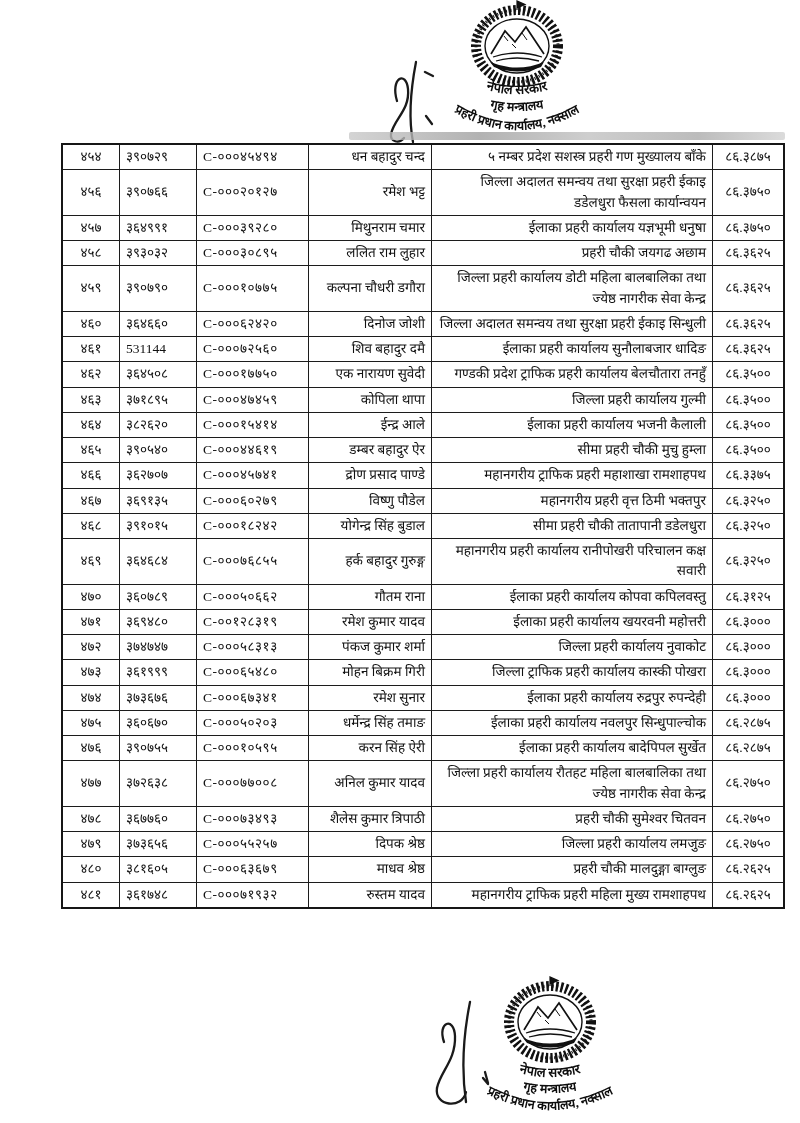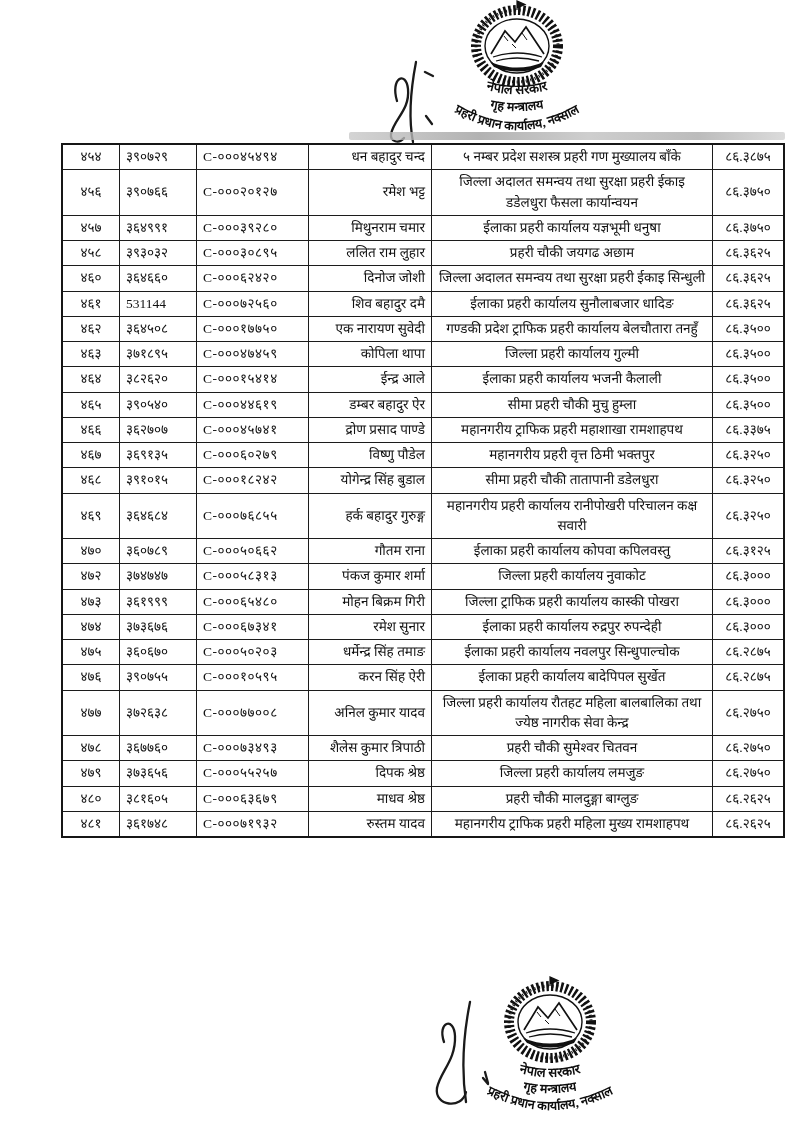"५ नम्बर प्रदेश सशस्त्र प्रहरी" td.c-office { text-align: center -> right }
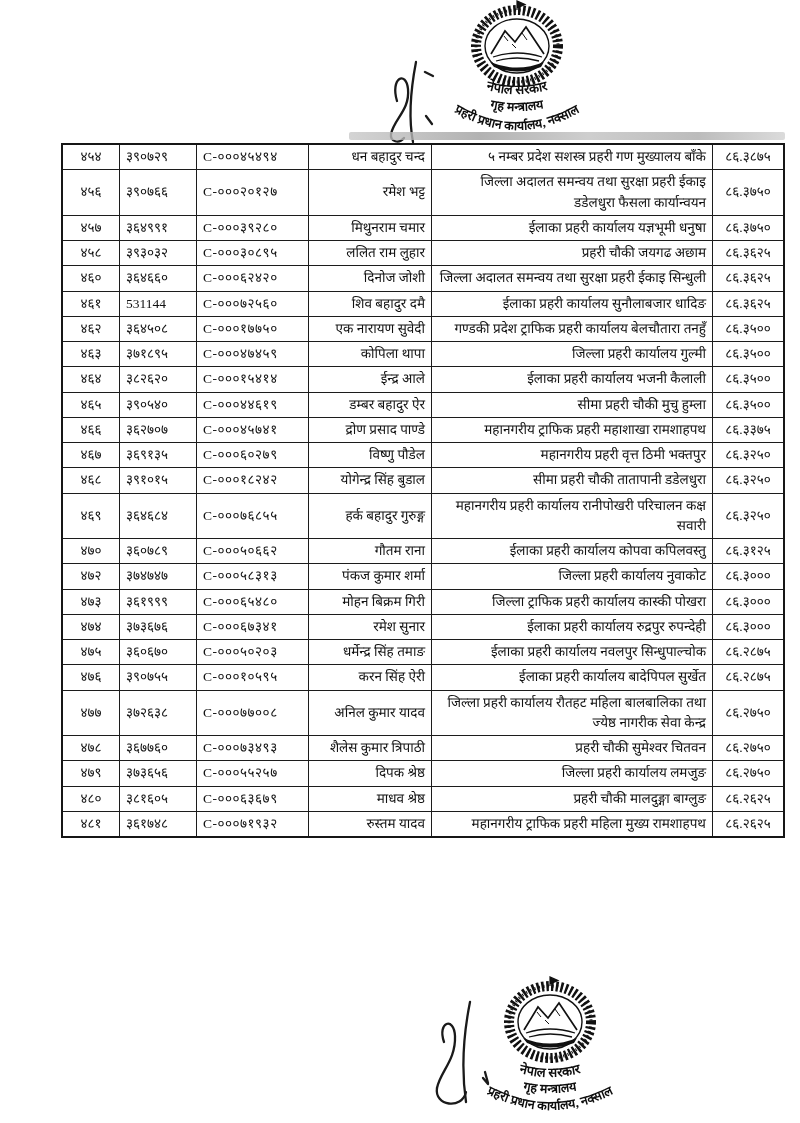"४५९" tr { html: none -> <tr> <td>४५९</td> <td>३९०७९०</td> <td>C-०००१०७७५</td> <td>कल्पना चौधरी डगौरा</td> <td>जिल्ला प्रहरी कार्यालय डोटी महिला बालबालिका तथा ज्येष्ठ नागरीक सेवा केन्द्र</td> <td>८६.३६२५</td> </tr> }
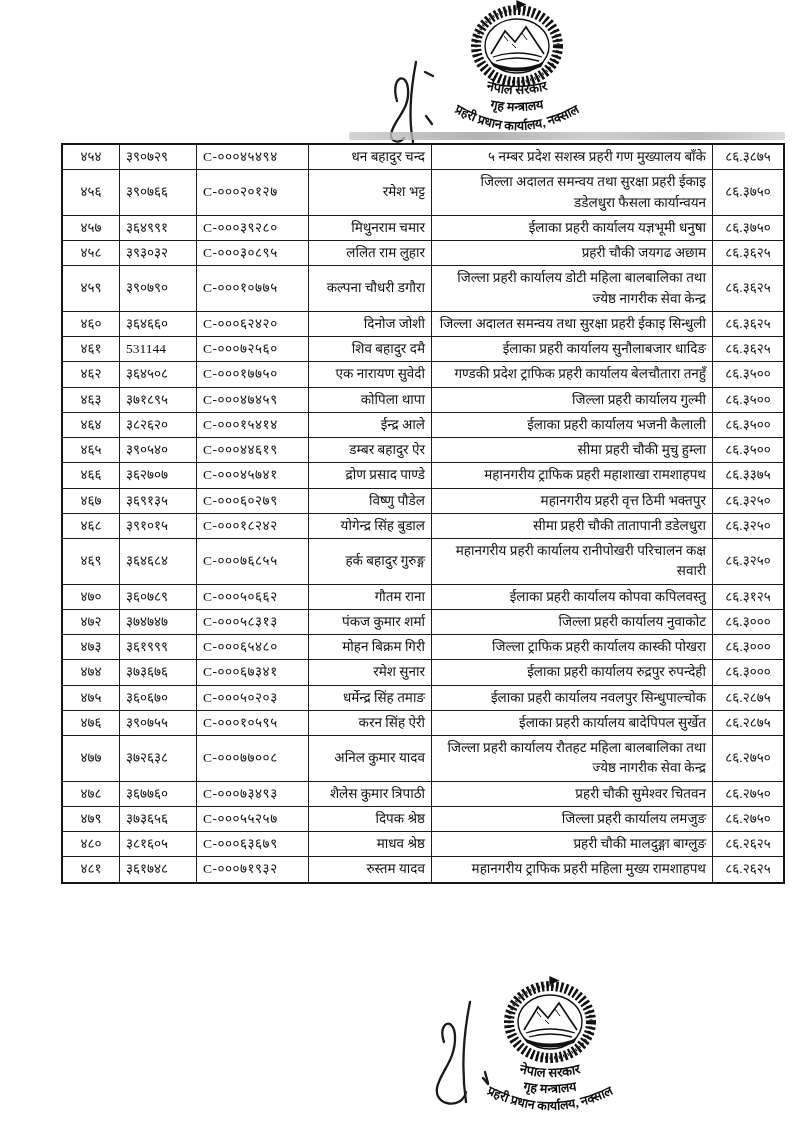"४७१" tr { html: none -> <tr> <td>४७१</td> <td>३६९४८०</td> <td>C-००१२८३१९</td> <td>रमेश कुमार यादव</td> <td>ईलाका प्रहरी कार्यालय खयरवनी महोत्तरी</td> <td>८६.३०००</td> </tr> }
